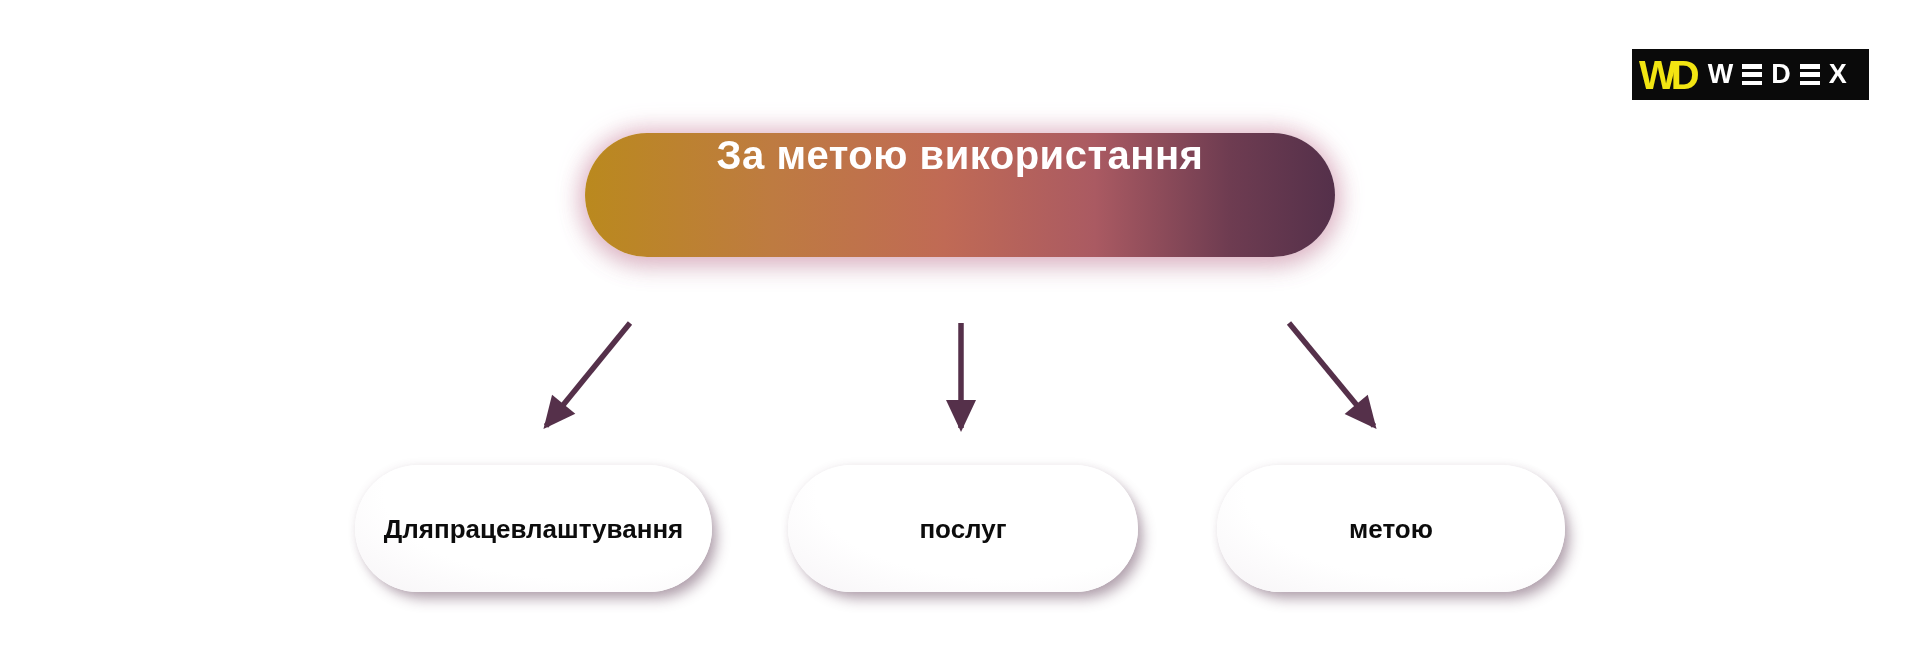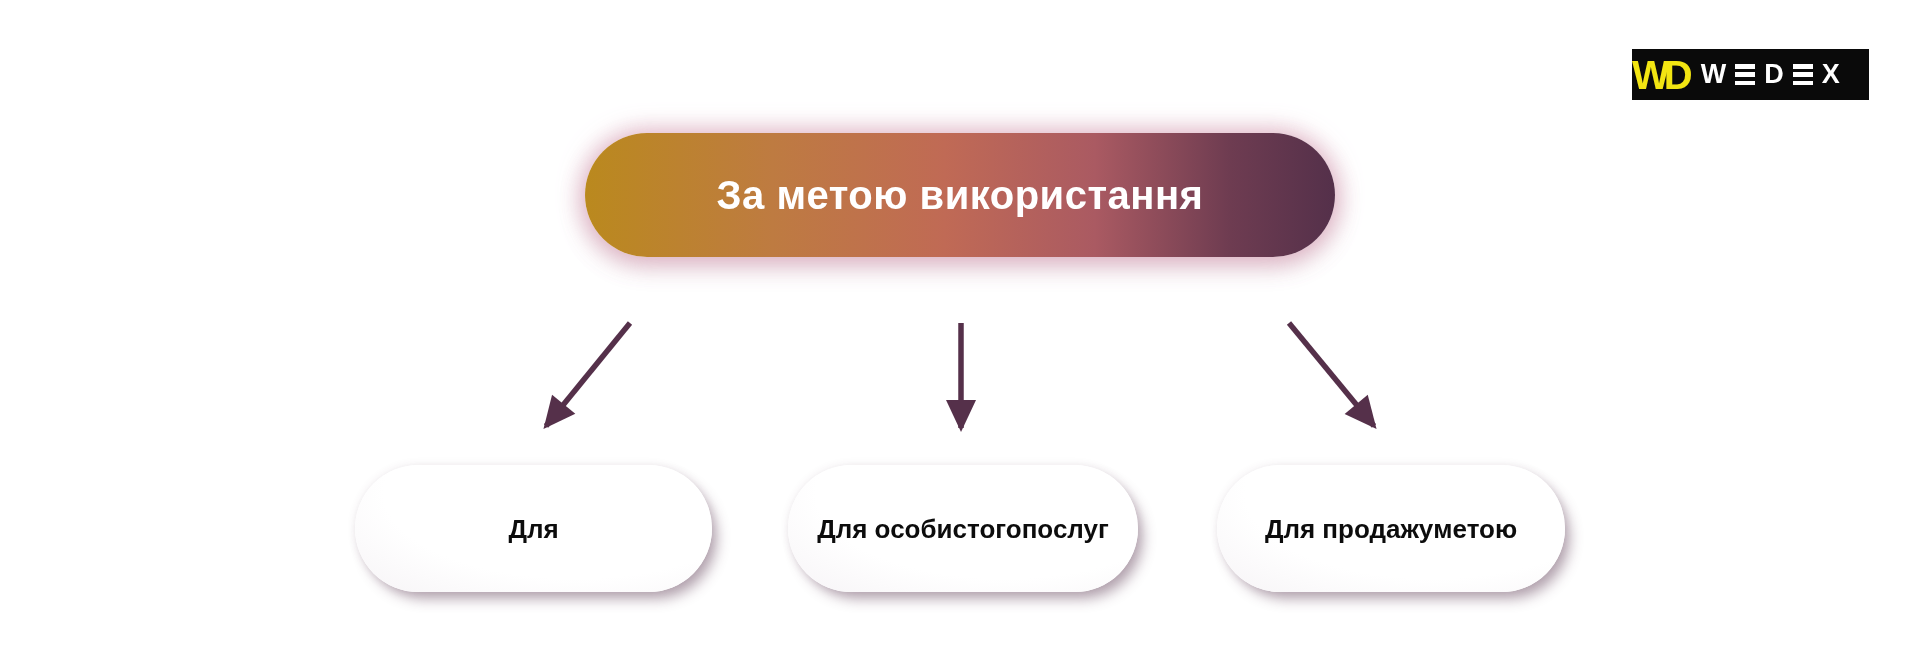"WD" .logo { padding-left: none -> 7px }
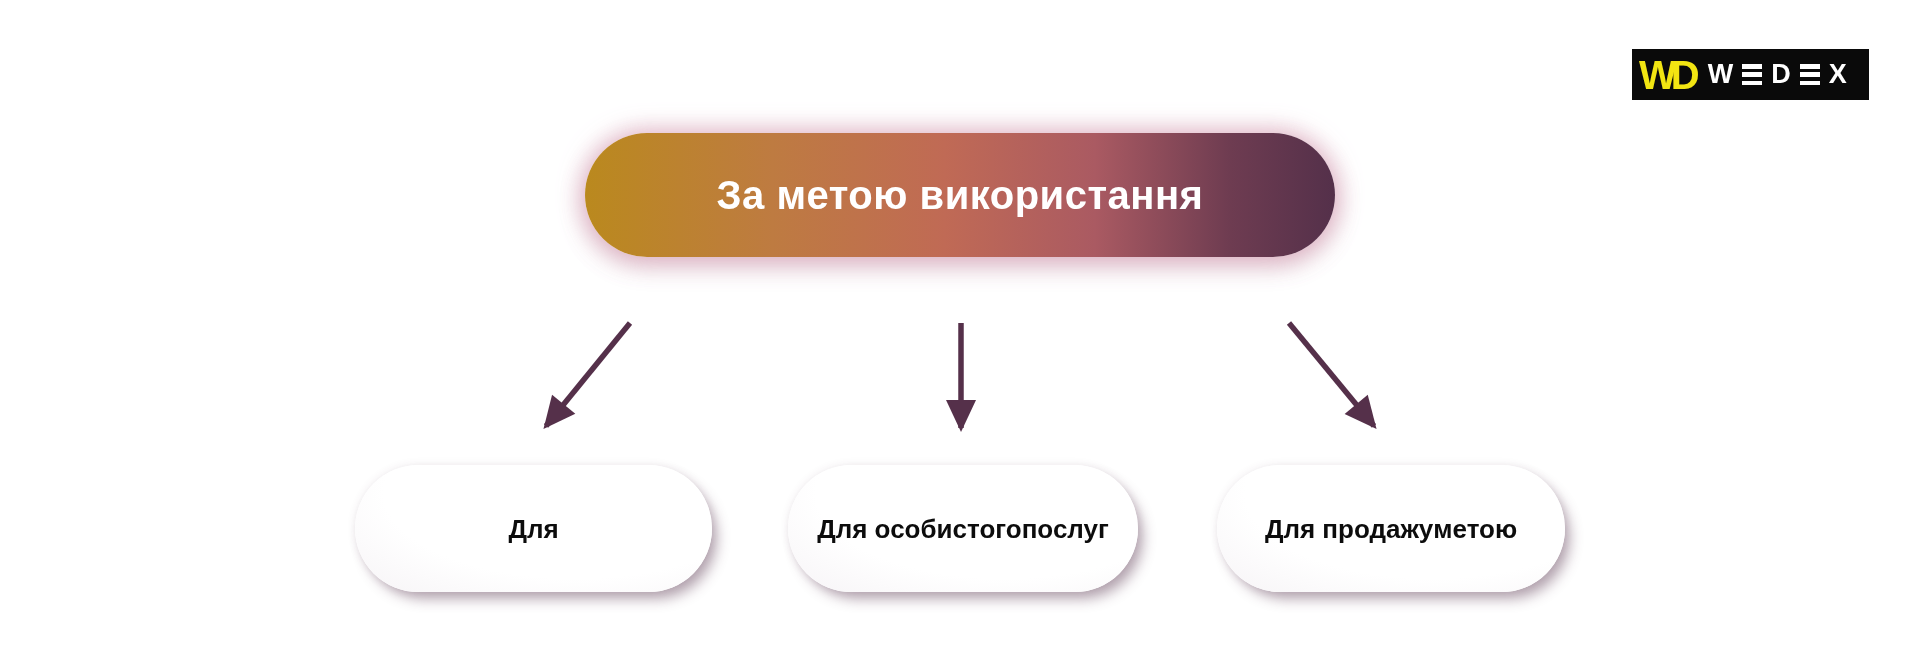"За метою використання" .header-pill { align-items: center -> none }
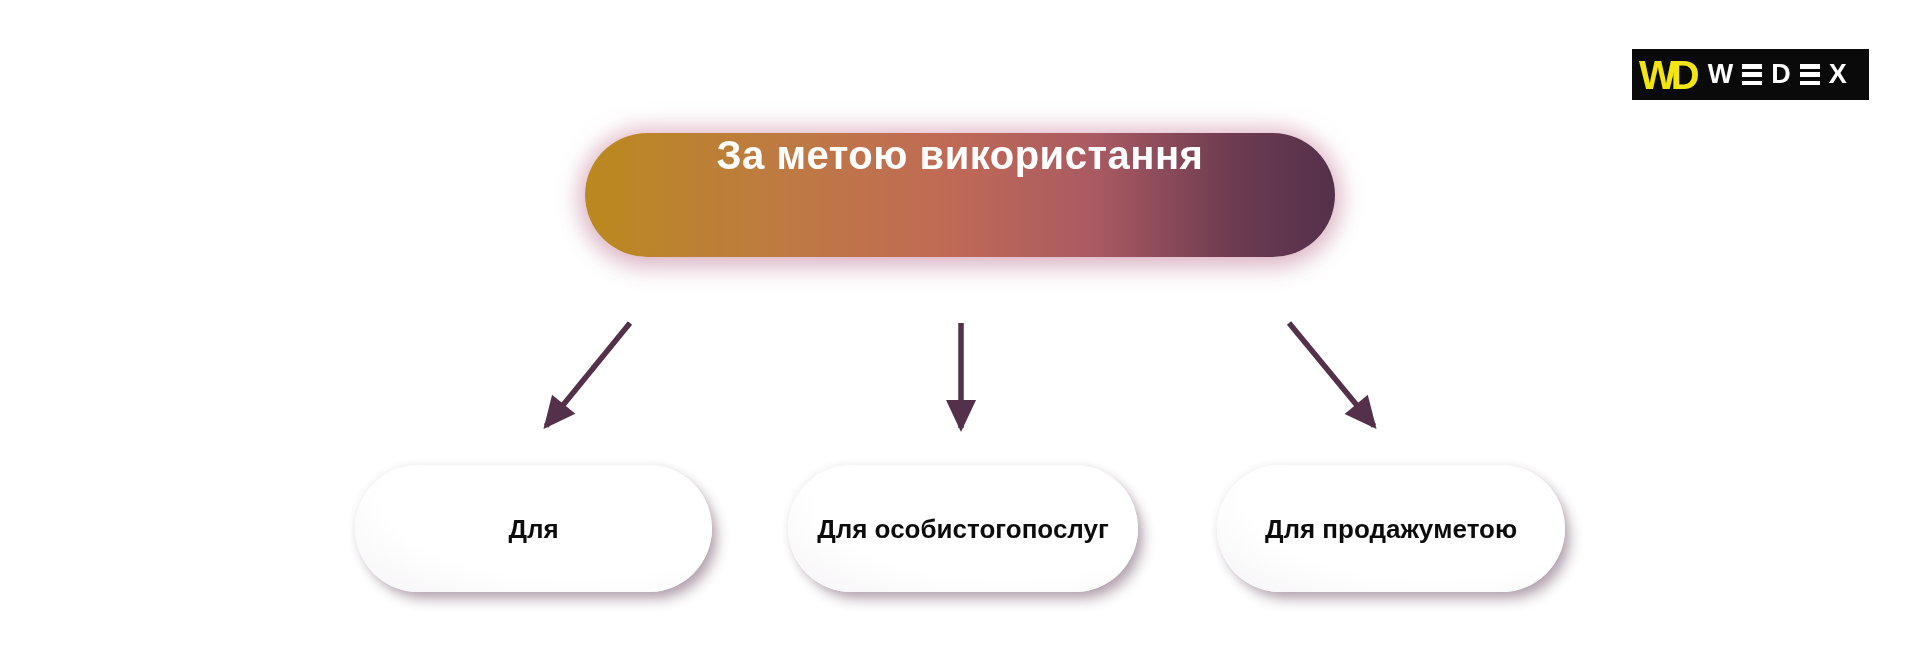"працевлаштування" span.line { html: none -> <span>працевлаштування</span> }
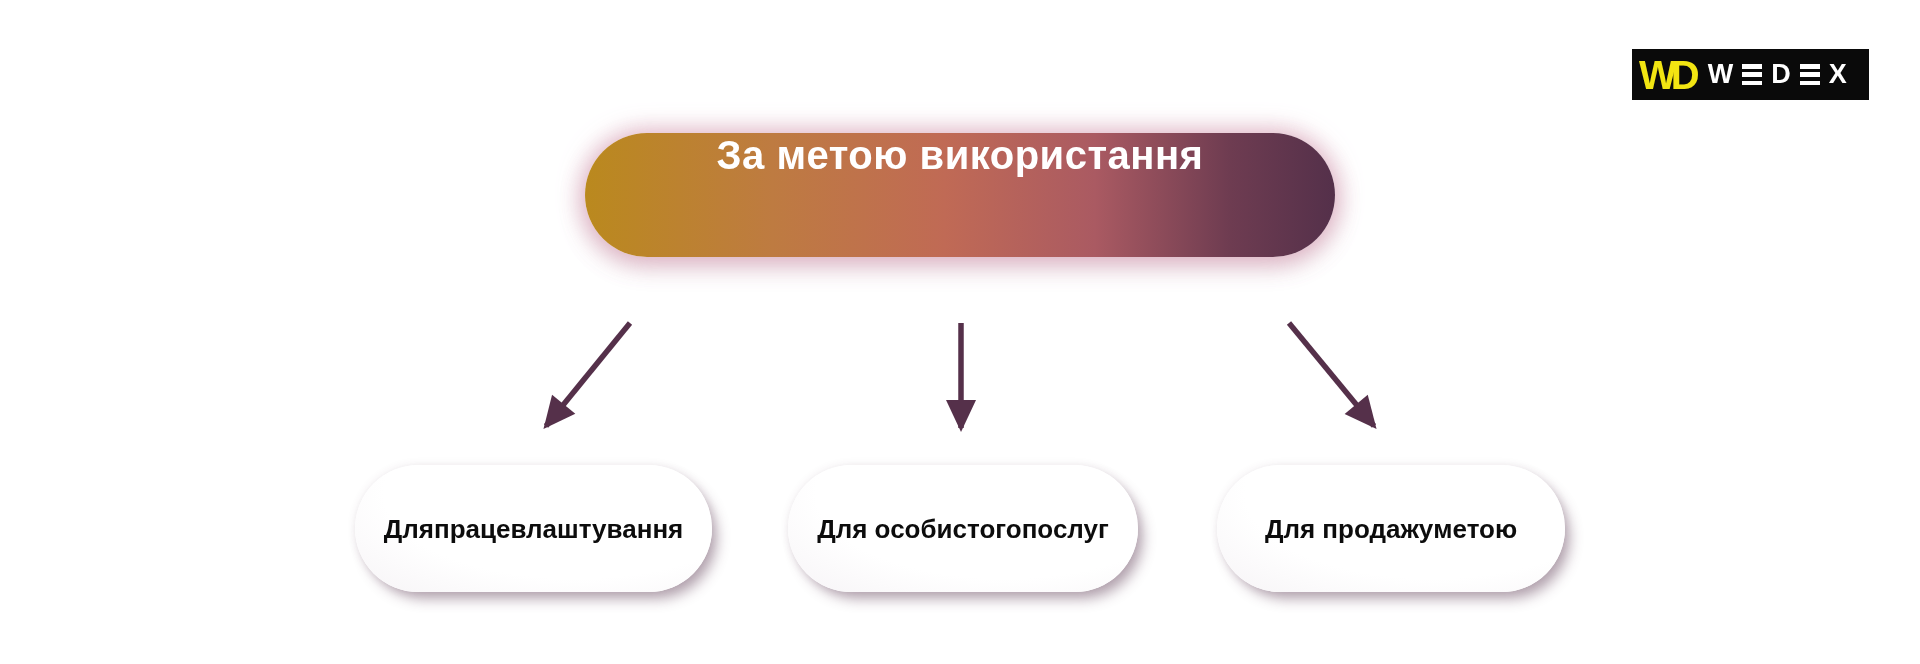"Для особистого" span.line { html: <span>Для особистого</span> -> none }
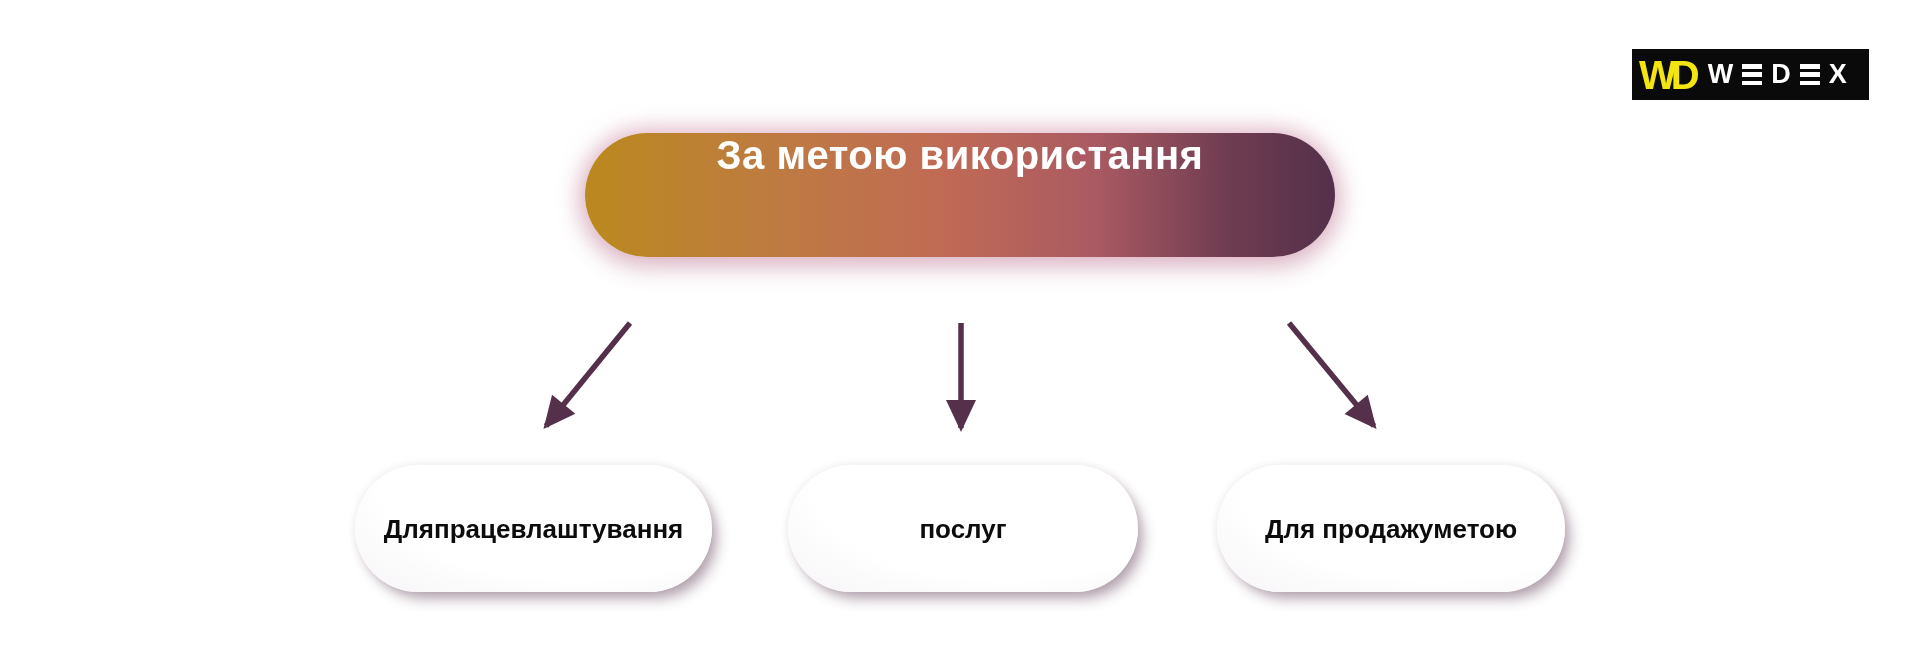"Для продажу" span.line { html: <span>Для продажу</span> -> none }
